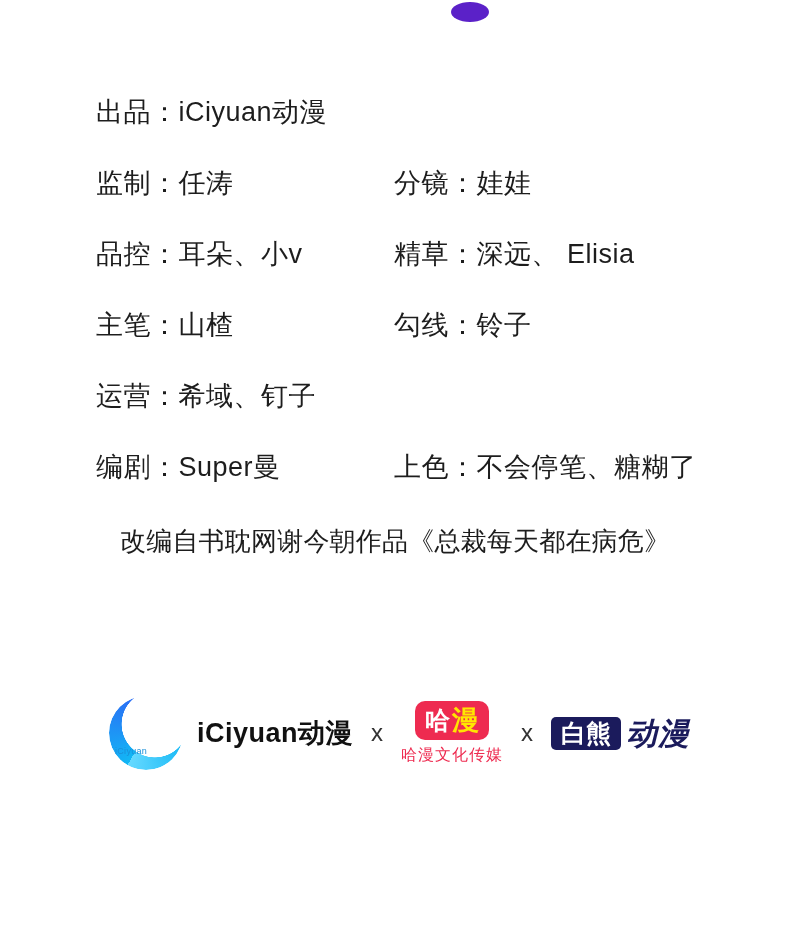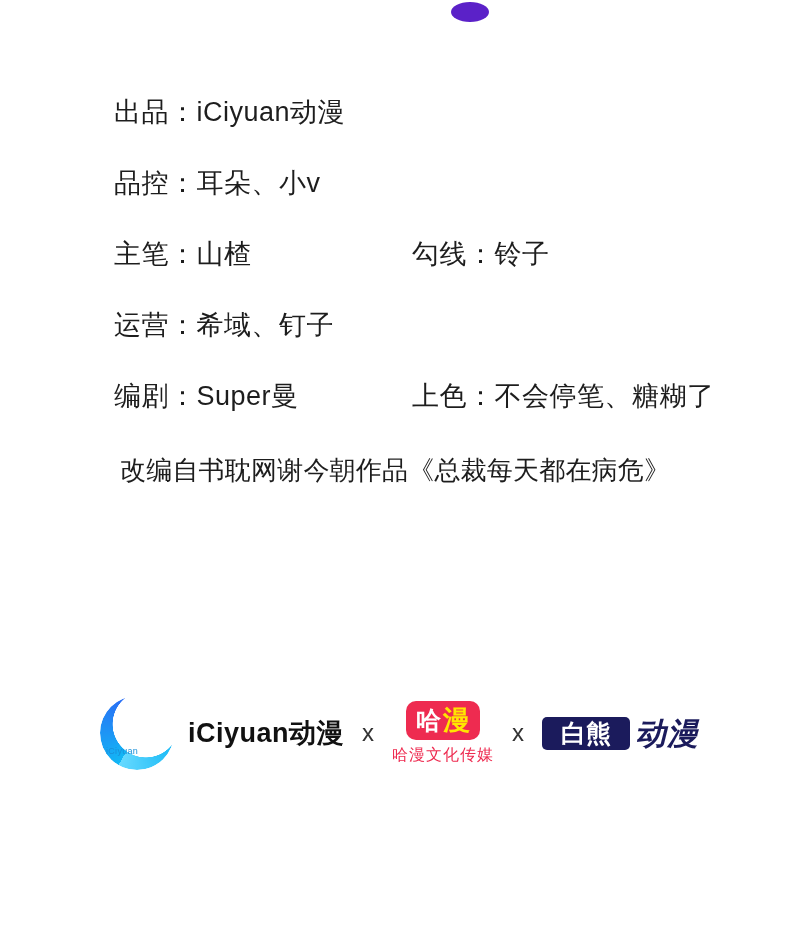"出品：iCiyuan动漫" .credit-row { margin-left: 18px -> none }
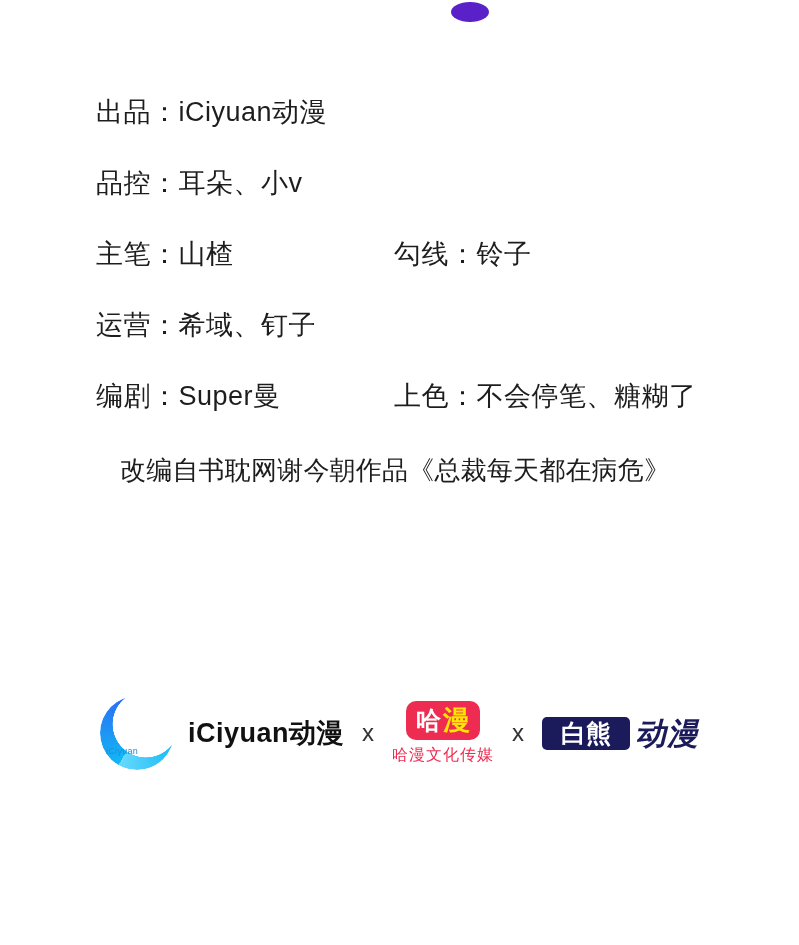"监制：任涛" div.credit-row { html: none -> <div> <div>监制：任涛</div> <div>分镜：娃娃</div> </div> }
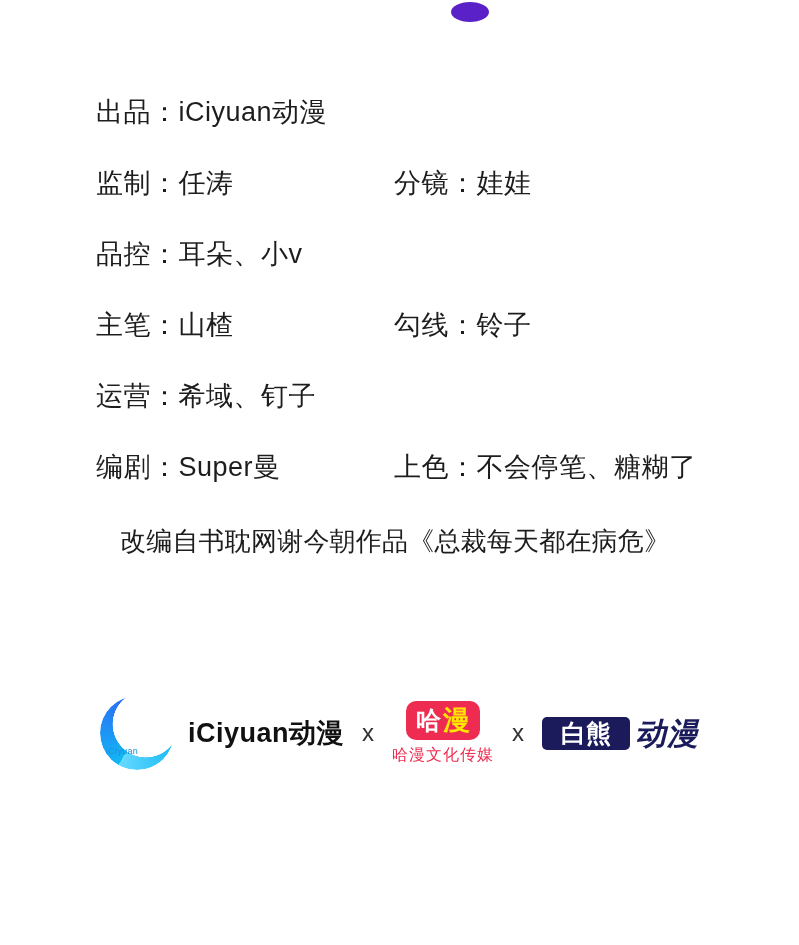"精草：深远、 Elisia" div.credit-cell { html: none -> <div>精草：深远、 Elisia</div> }
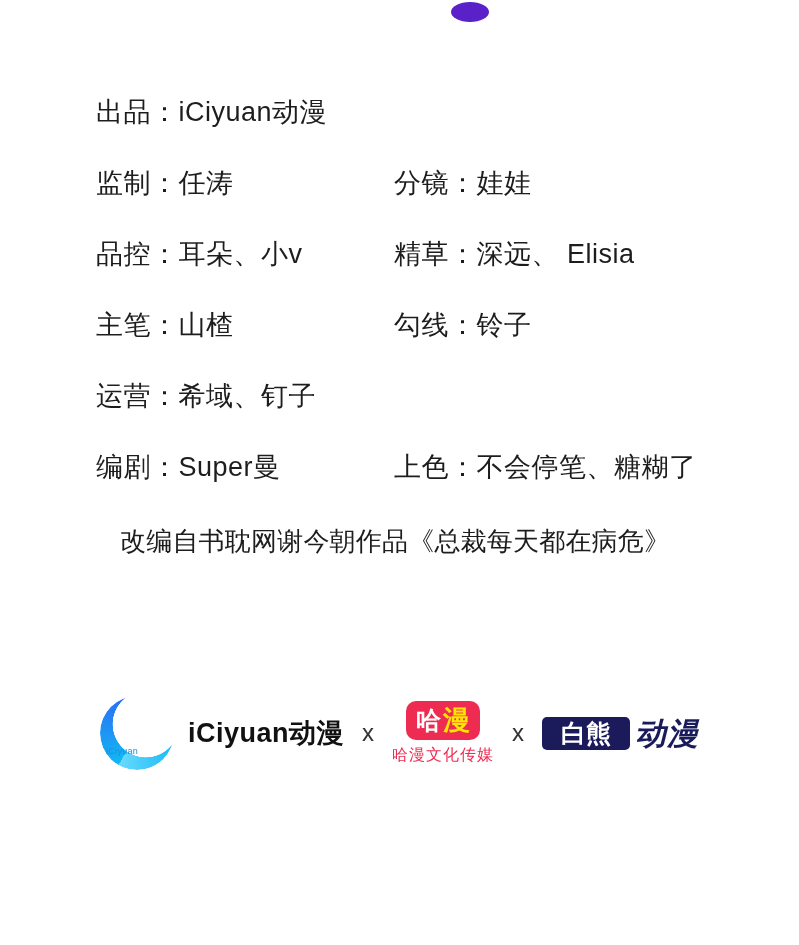"白熊" .baixiong .bx-badge { padding: 4px 19px -> 4px 10px }
